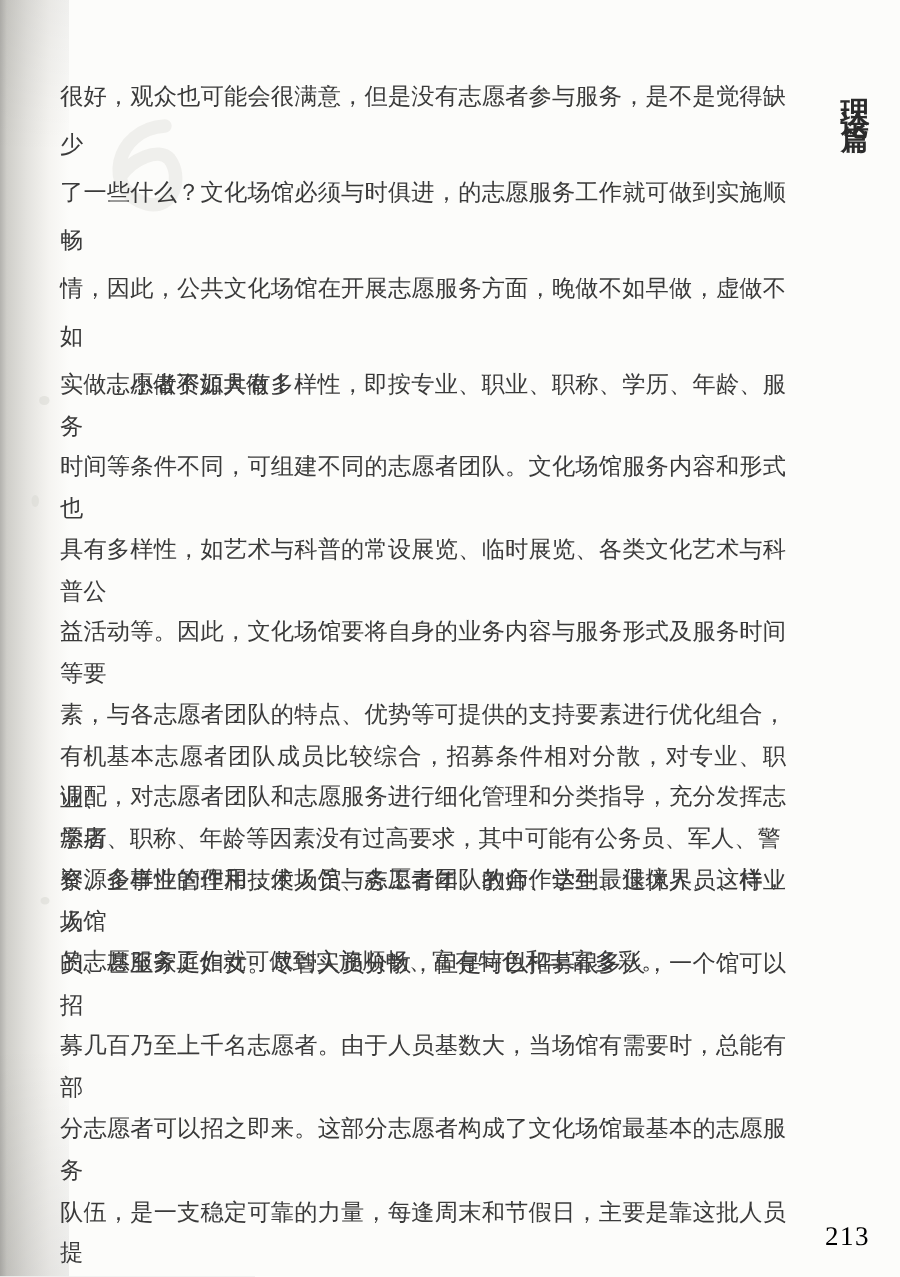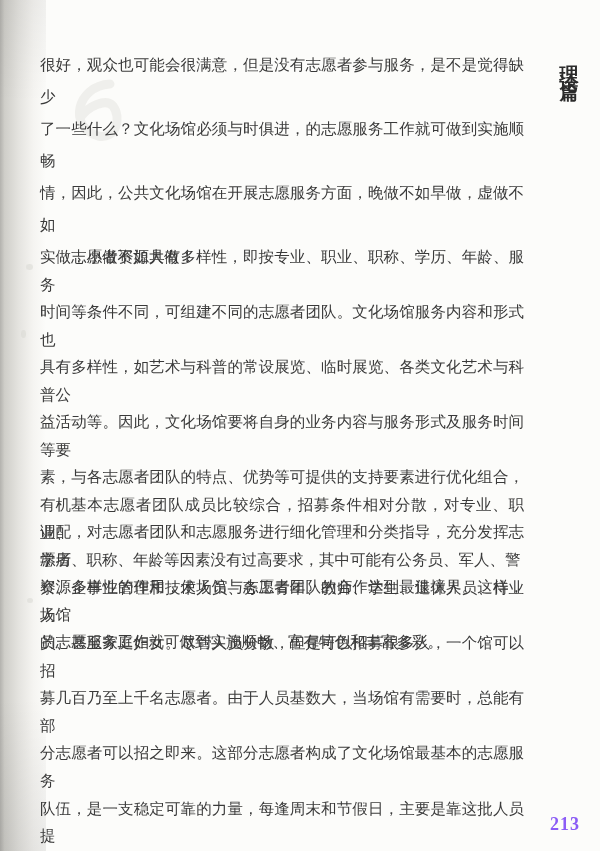"213" .page-number { color: #8b5cf6 -> #000000; font-weight: bold -> none }
